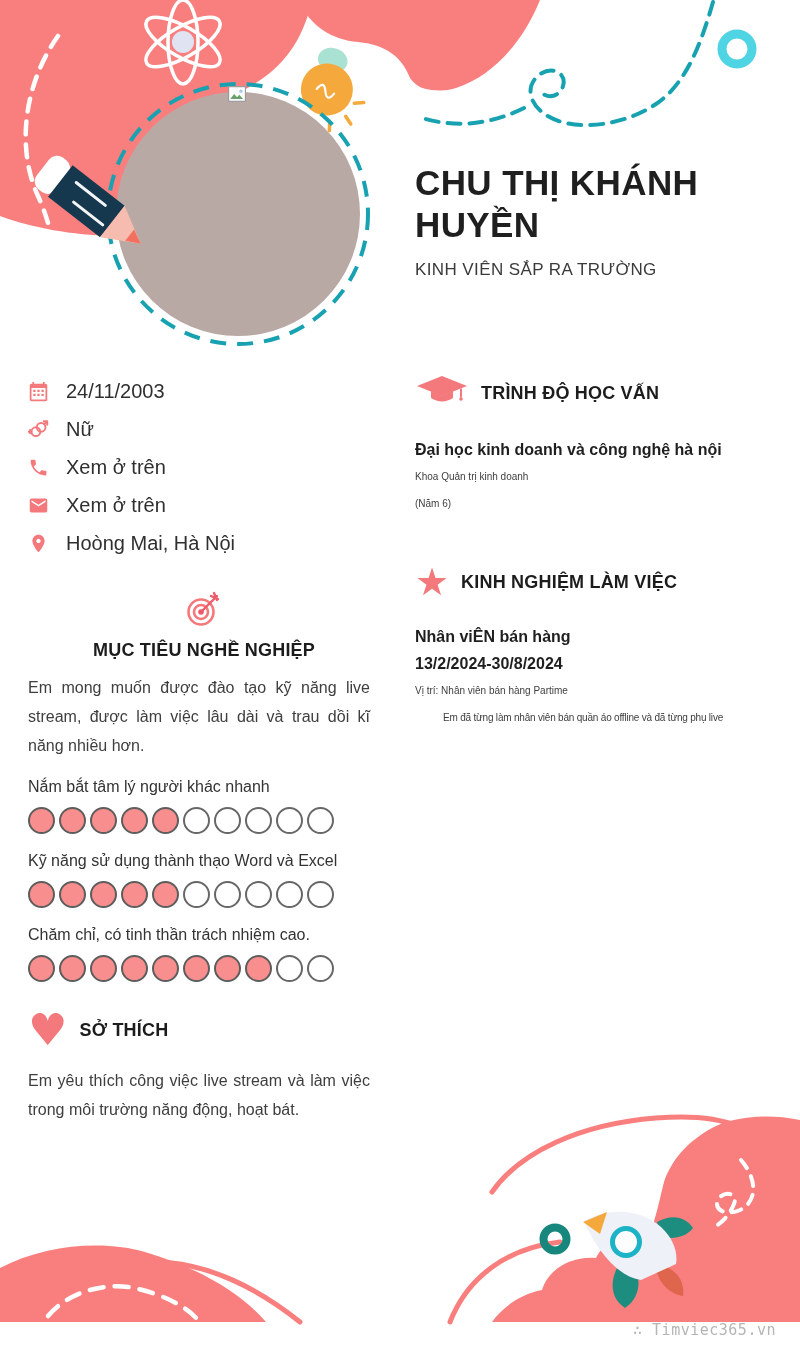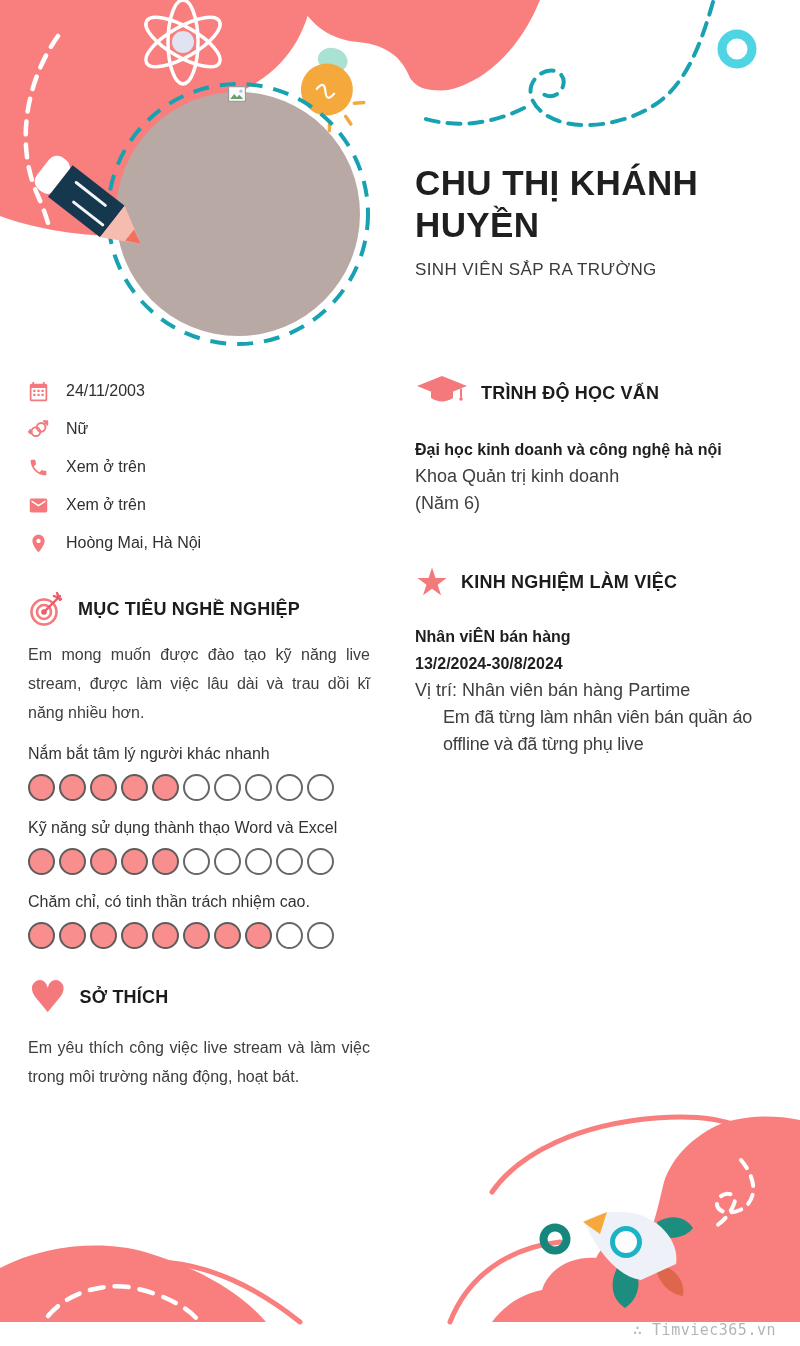"SINH VIÊN SẮP RA TRƯỜNG" div.cv-subtitle { text: SINH -> KINH }
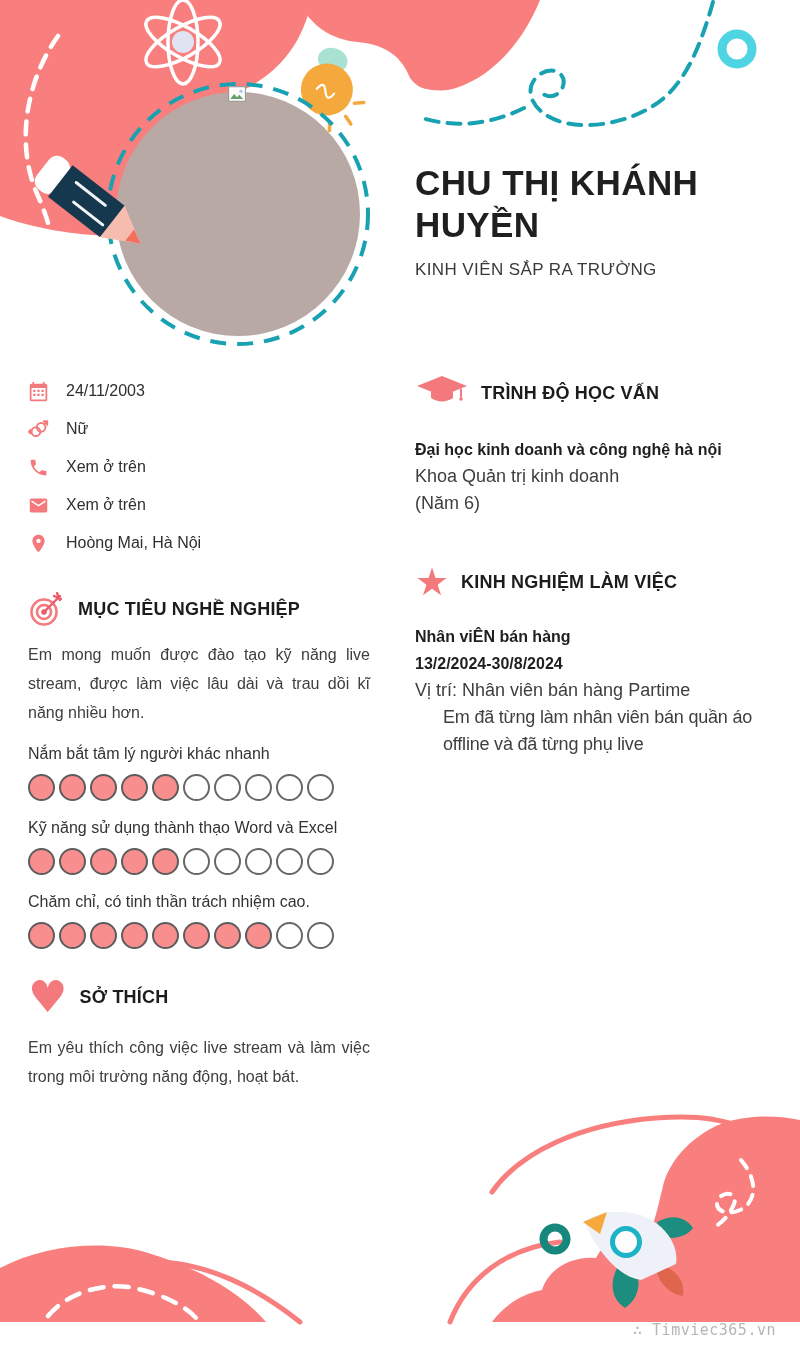"24/11/2003" .contact-row .txt { font-size: 16px -> 20px }
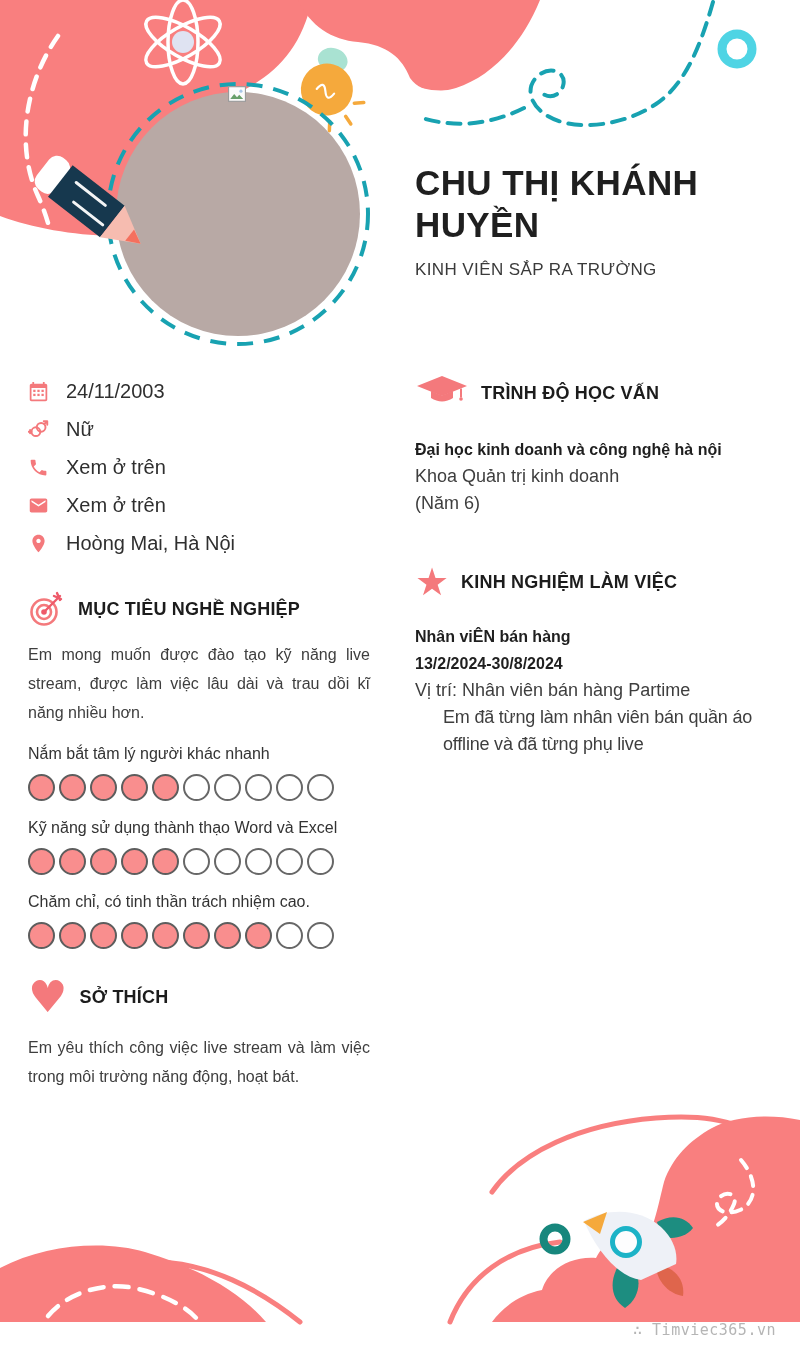"Khoa Quản trị kinh doanh" .r-line { font-size: 18px -> 10px }
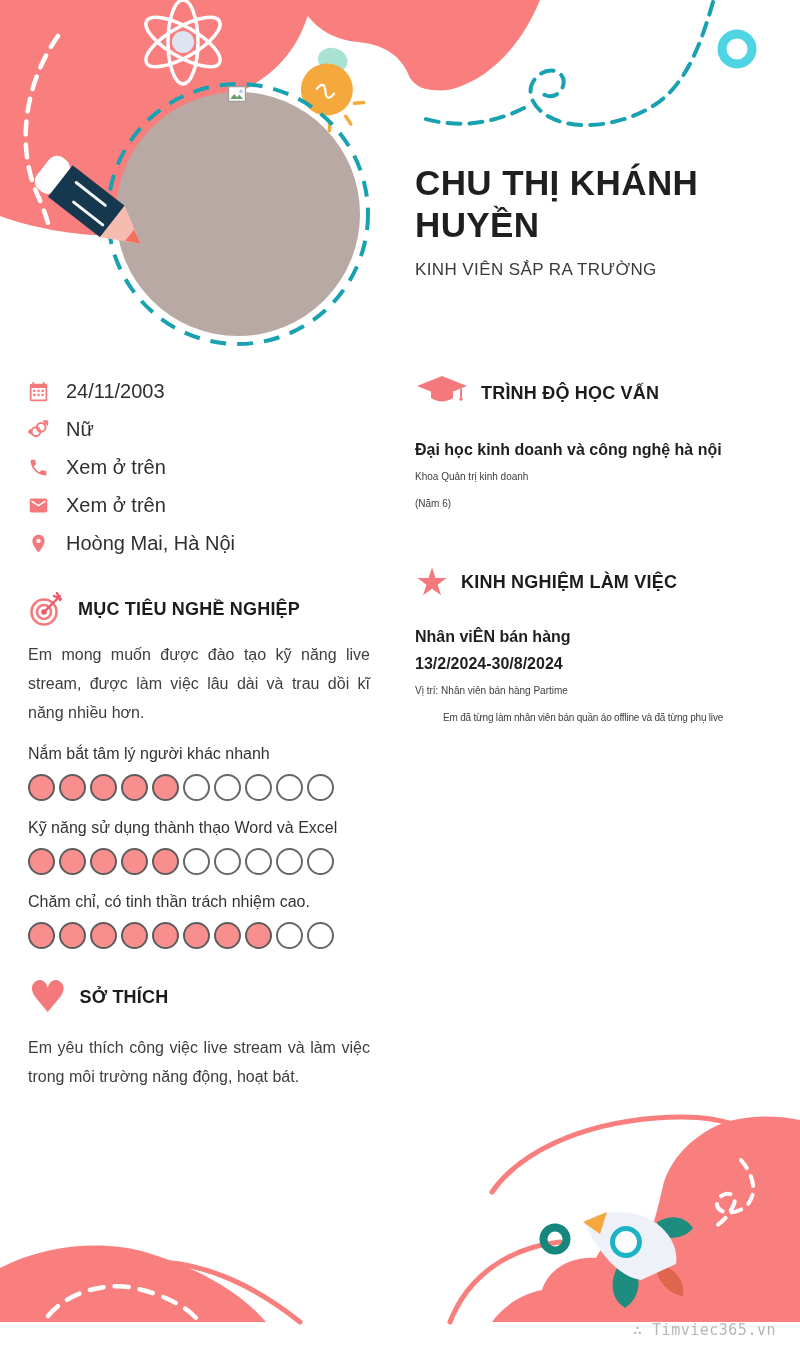"MỤC TIÊU NGHỀ NGHIỆP" div.sec-head { flex-direction: none -> column }
